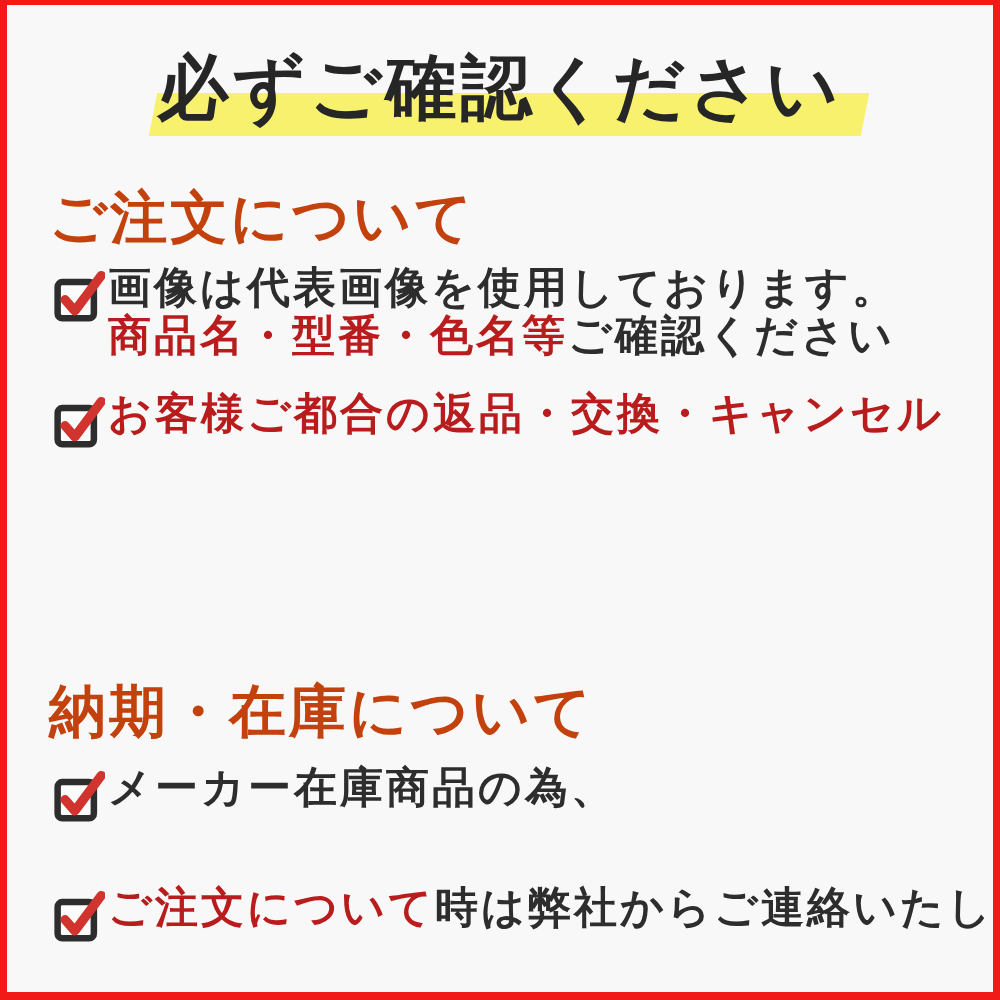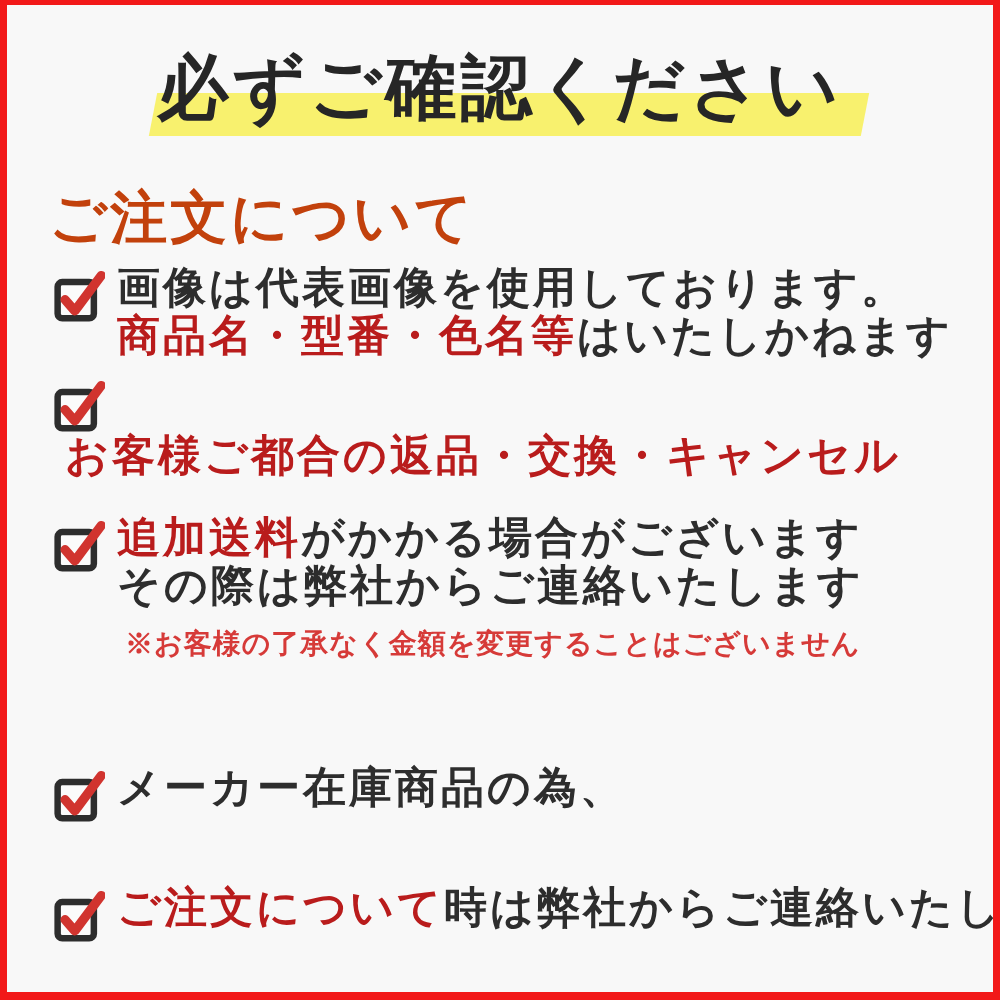"画像は代表画像を使用しております。" .item-text { margin-left: 12px -> 3px }
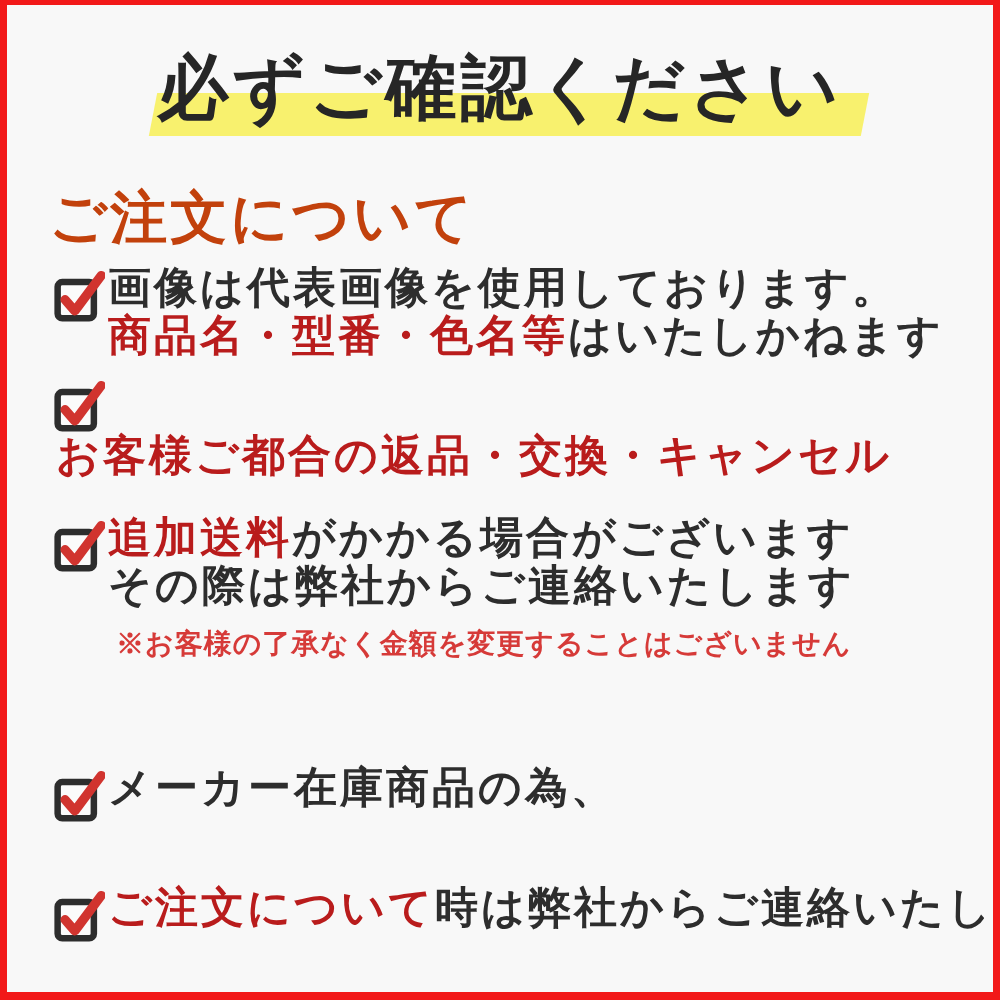"はいたしかねます" span.seg-black { text: はいたしかねます -> ご確認ください }
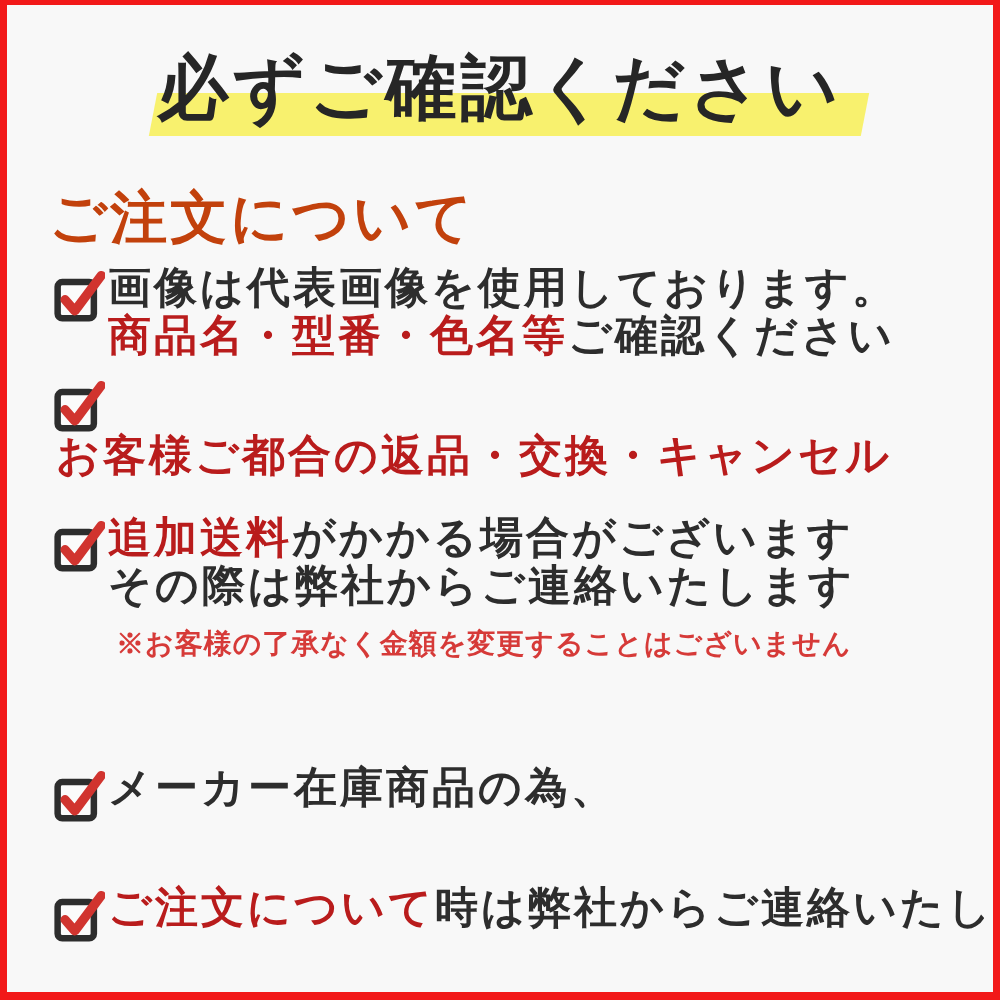"お客様ご都合の返品・交換・キャンセル" .item-2 { flex-direction: column -> none; top: 372px -> 388px }
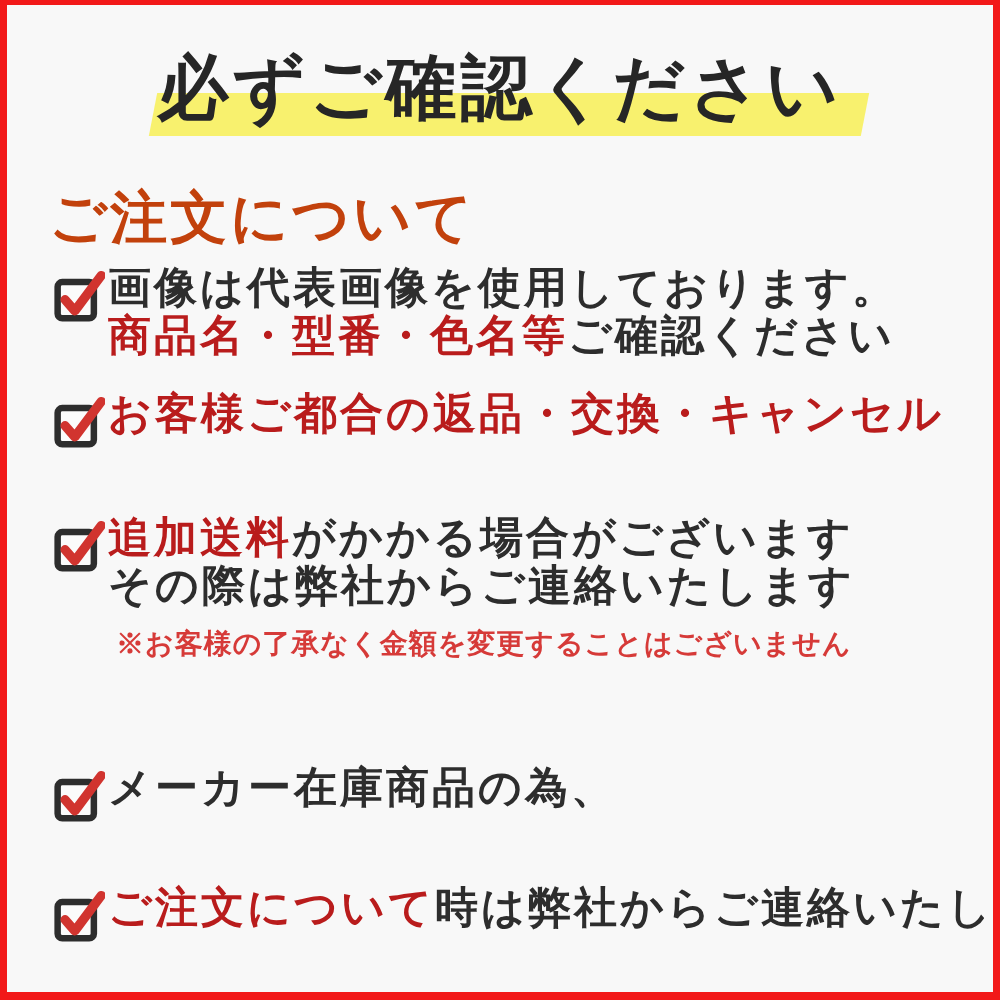"追加送料がかかる場合がございます" div.item { html: <div> <span> <svg> <rect></rect> <polyline></polyline> </svg> </span> <div> <div><span>追加送料</span><span>がかかる場合がございます</span></div> <div><span>その際は弊社からご連絡いたします</span></div> <div>※お客様の了承なく金額を変更することはございません</div> </div> </div> -> none }
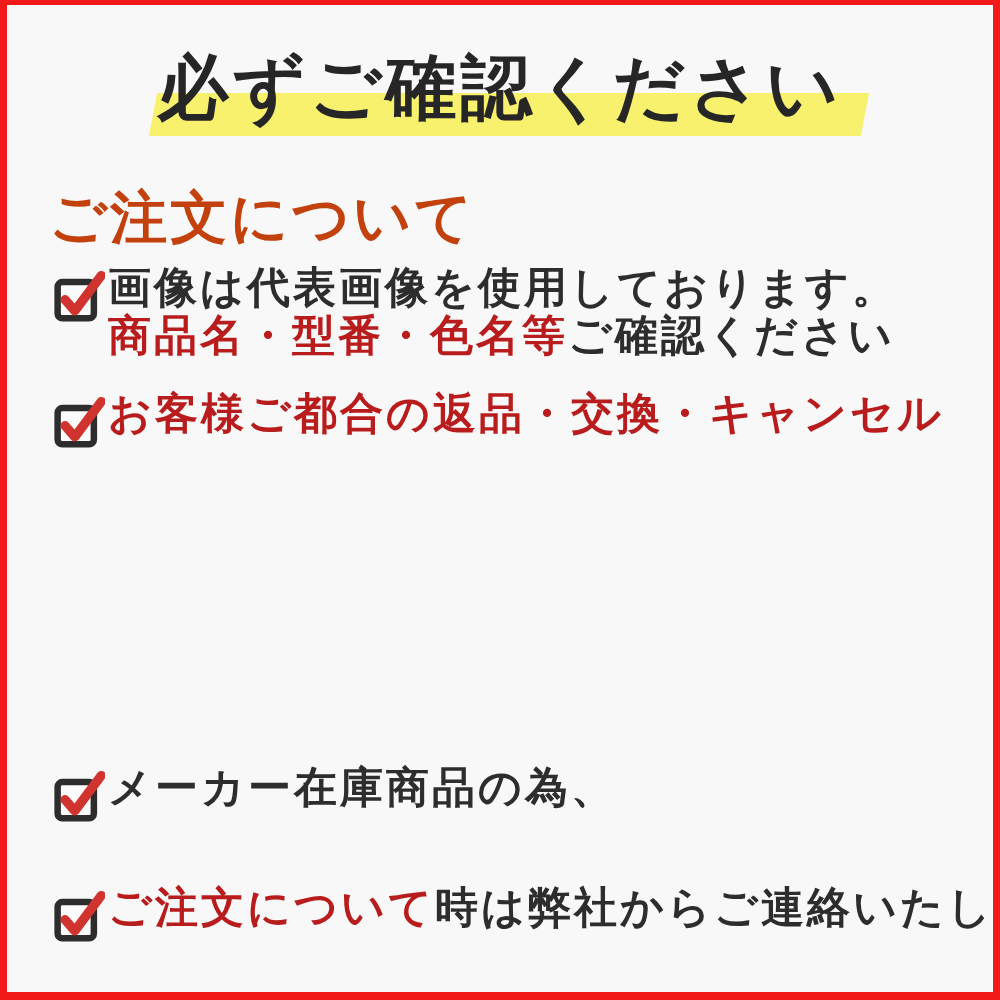"納期・在庫について" div.heading { html: none -> <div>納期・在庫について</div> }
